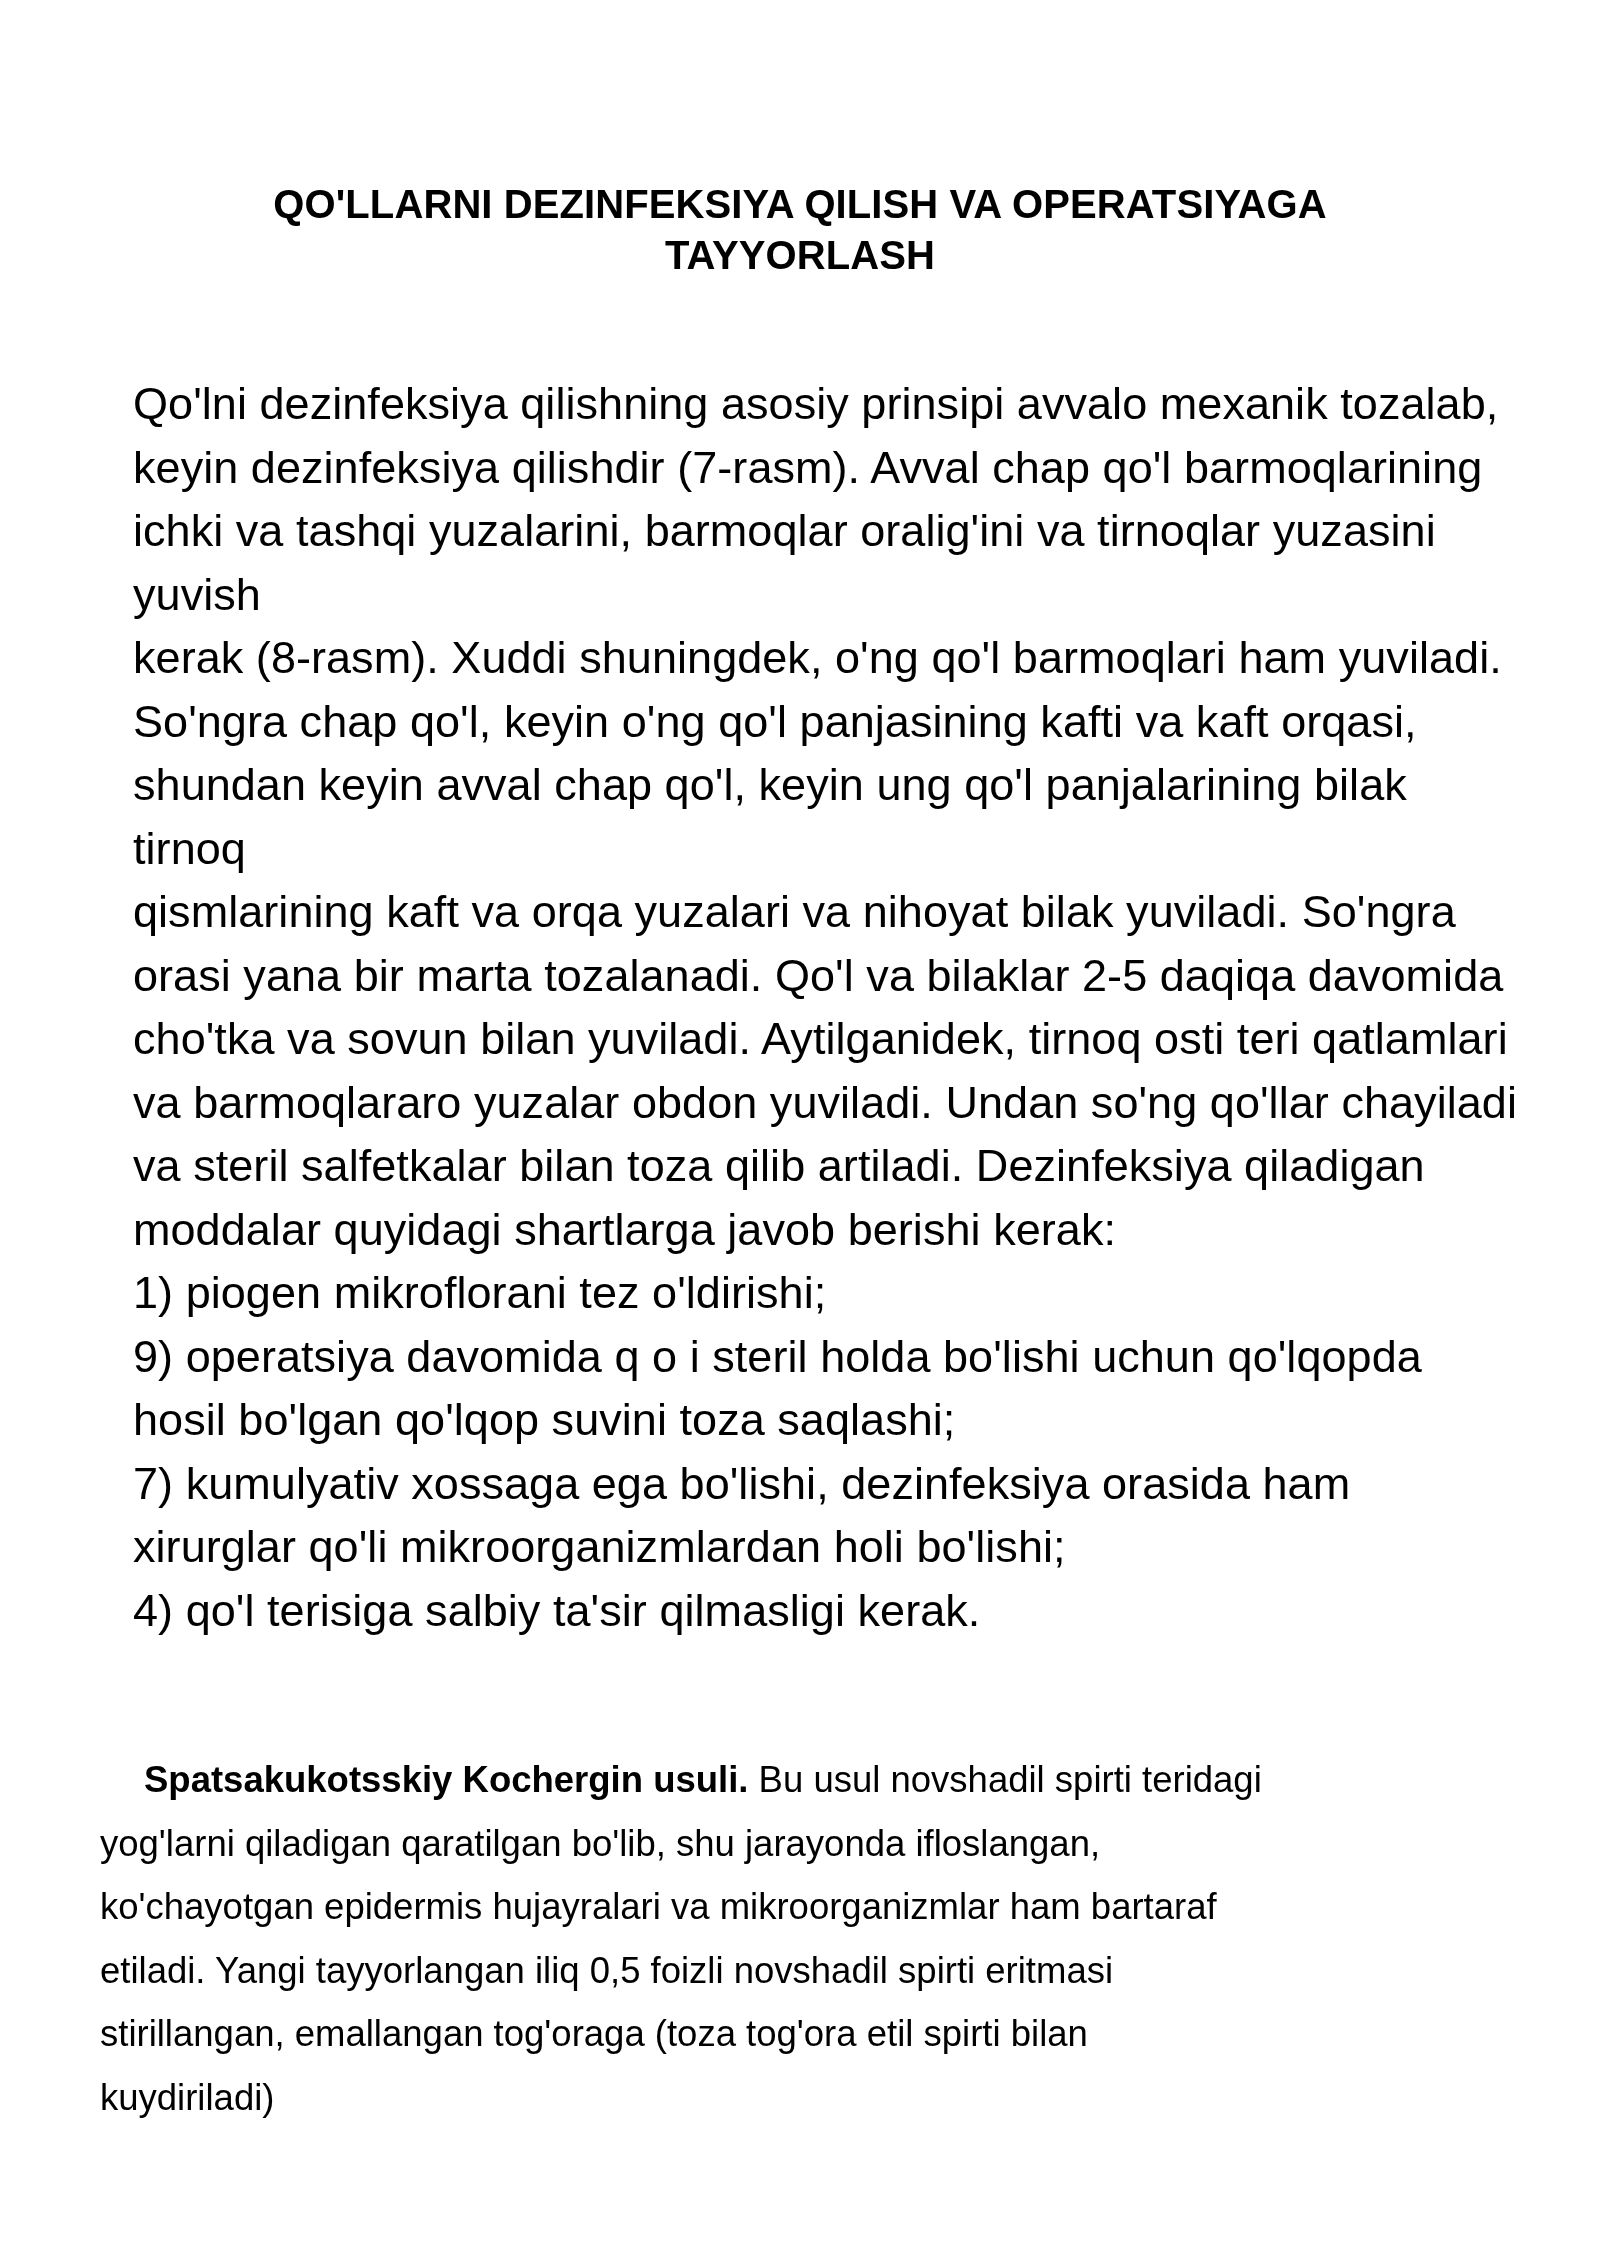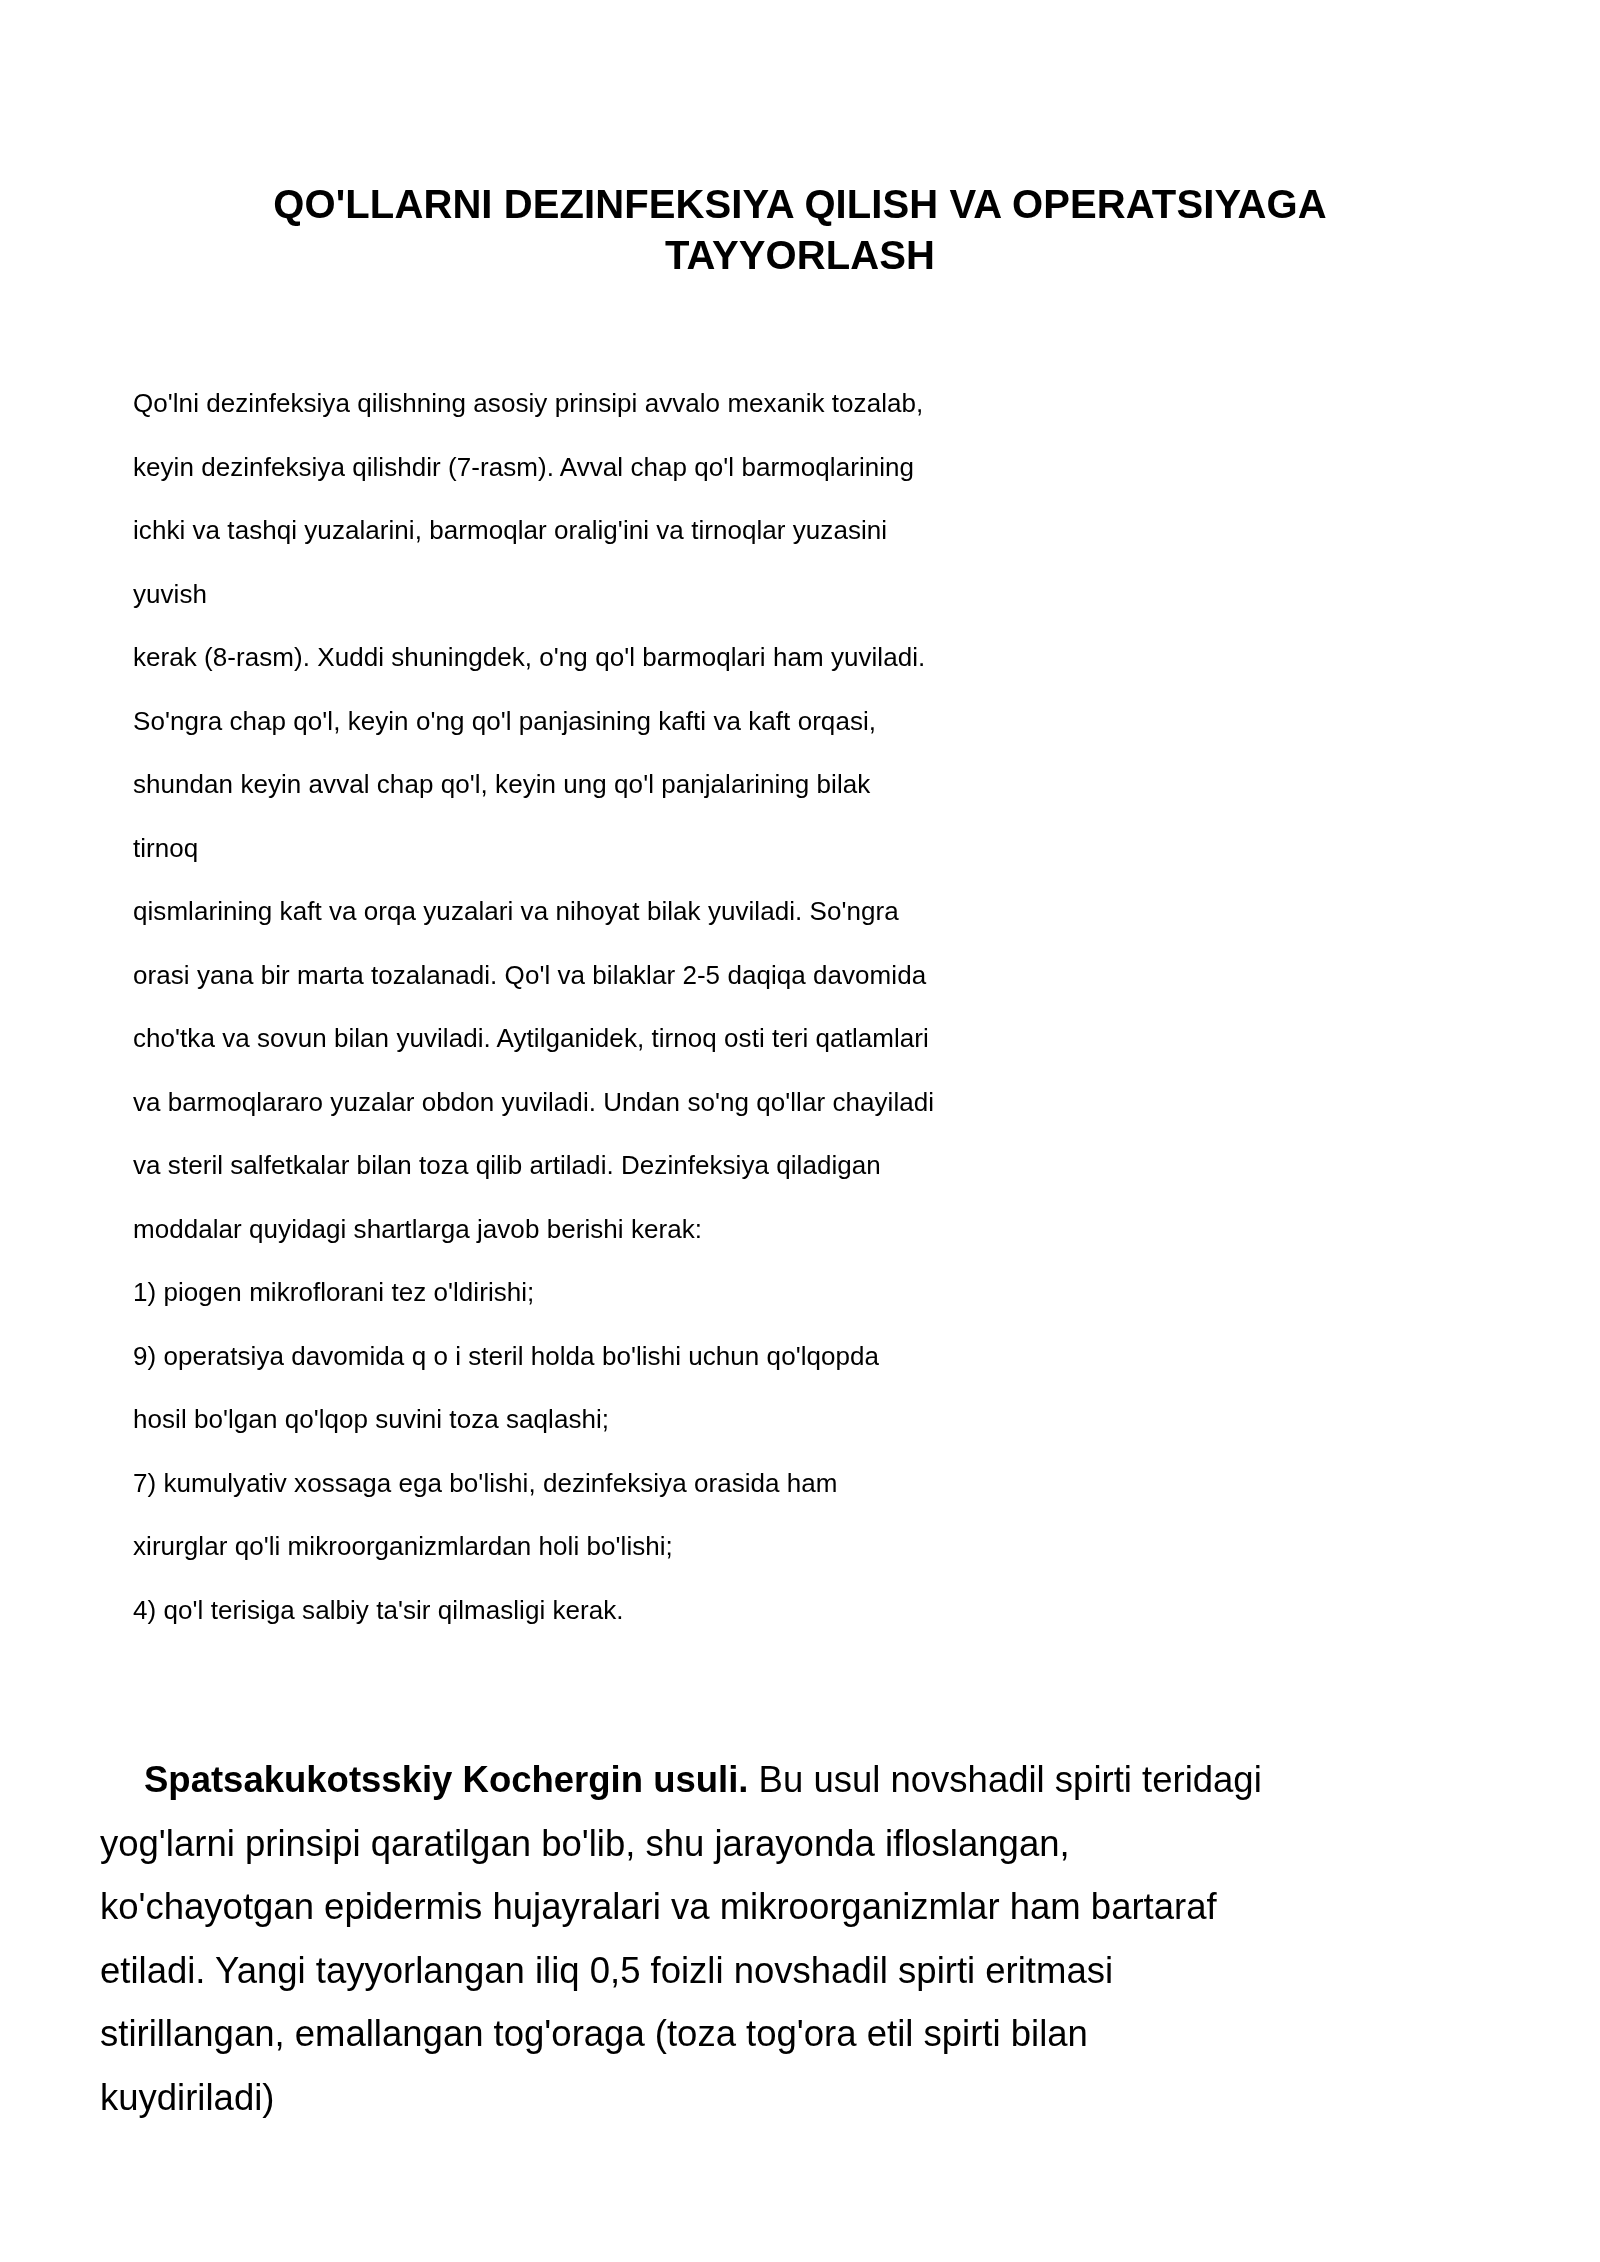"Qo'lni dezinfeksiya qilishning asosiy" .body-block { font-size: 26px -> 45px }
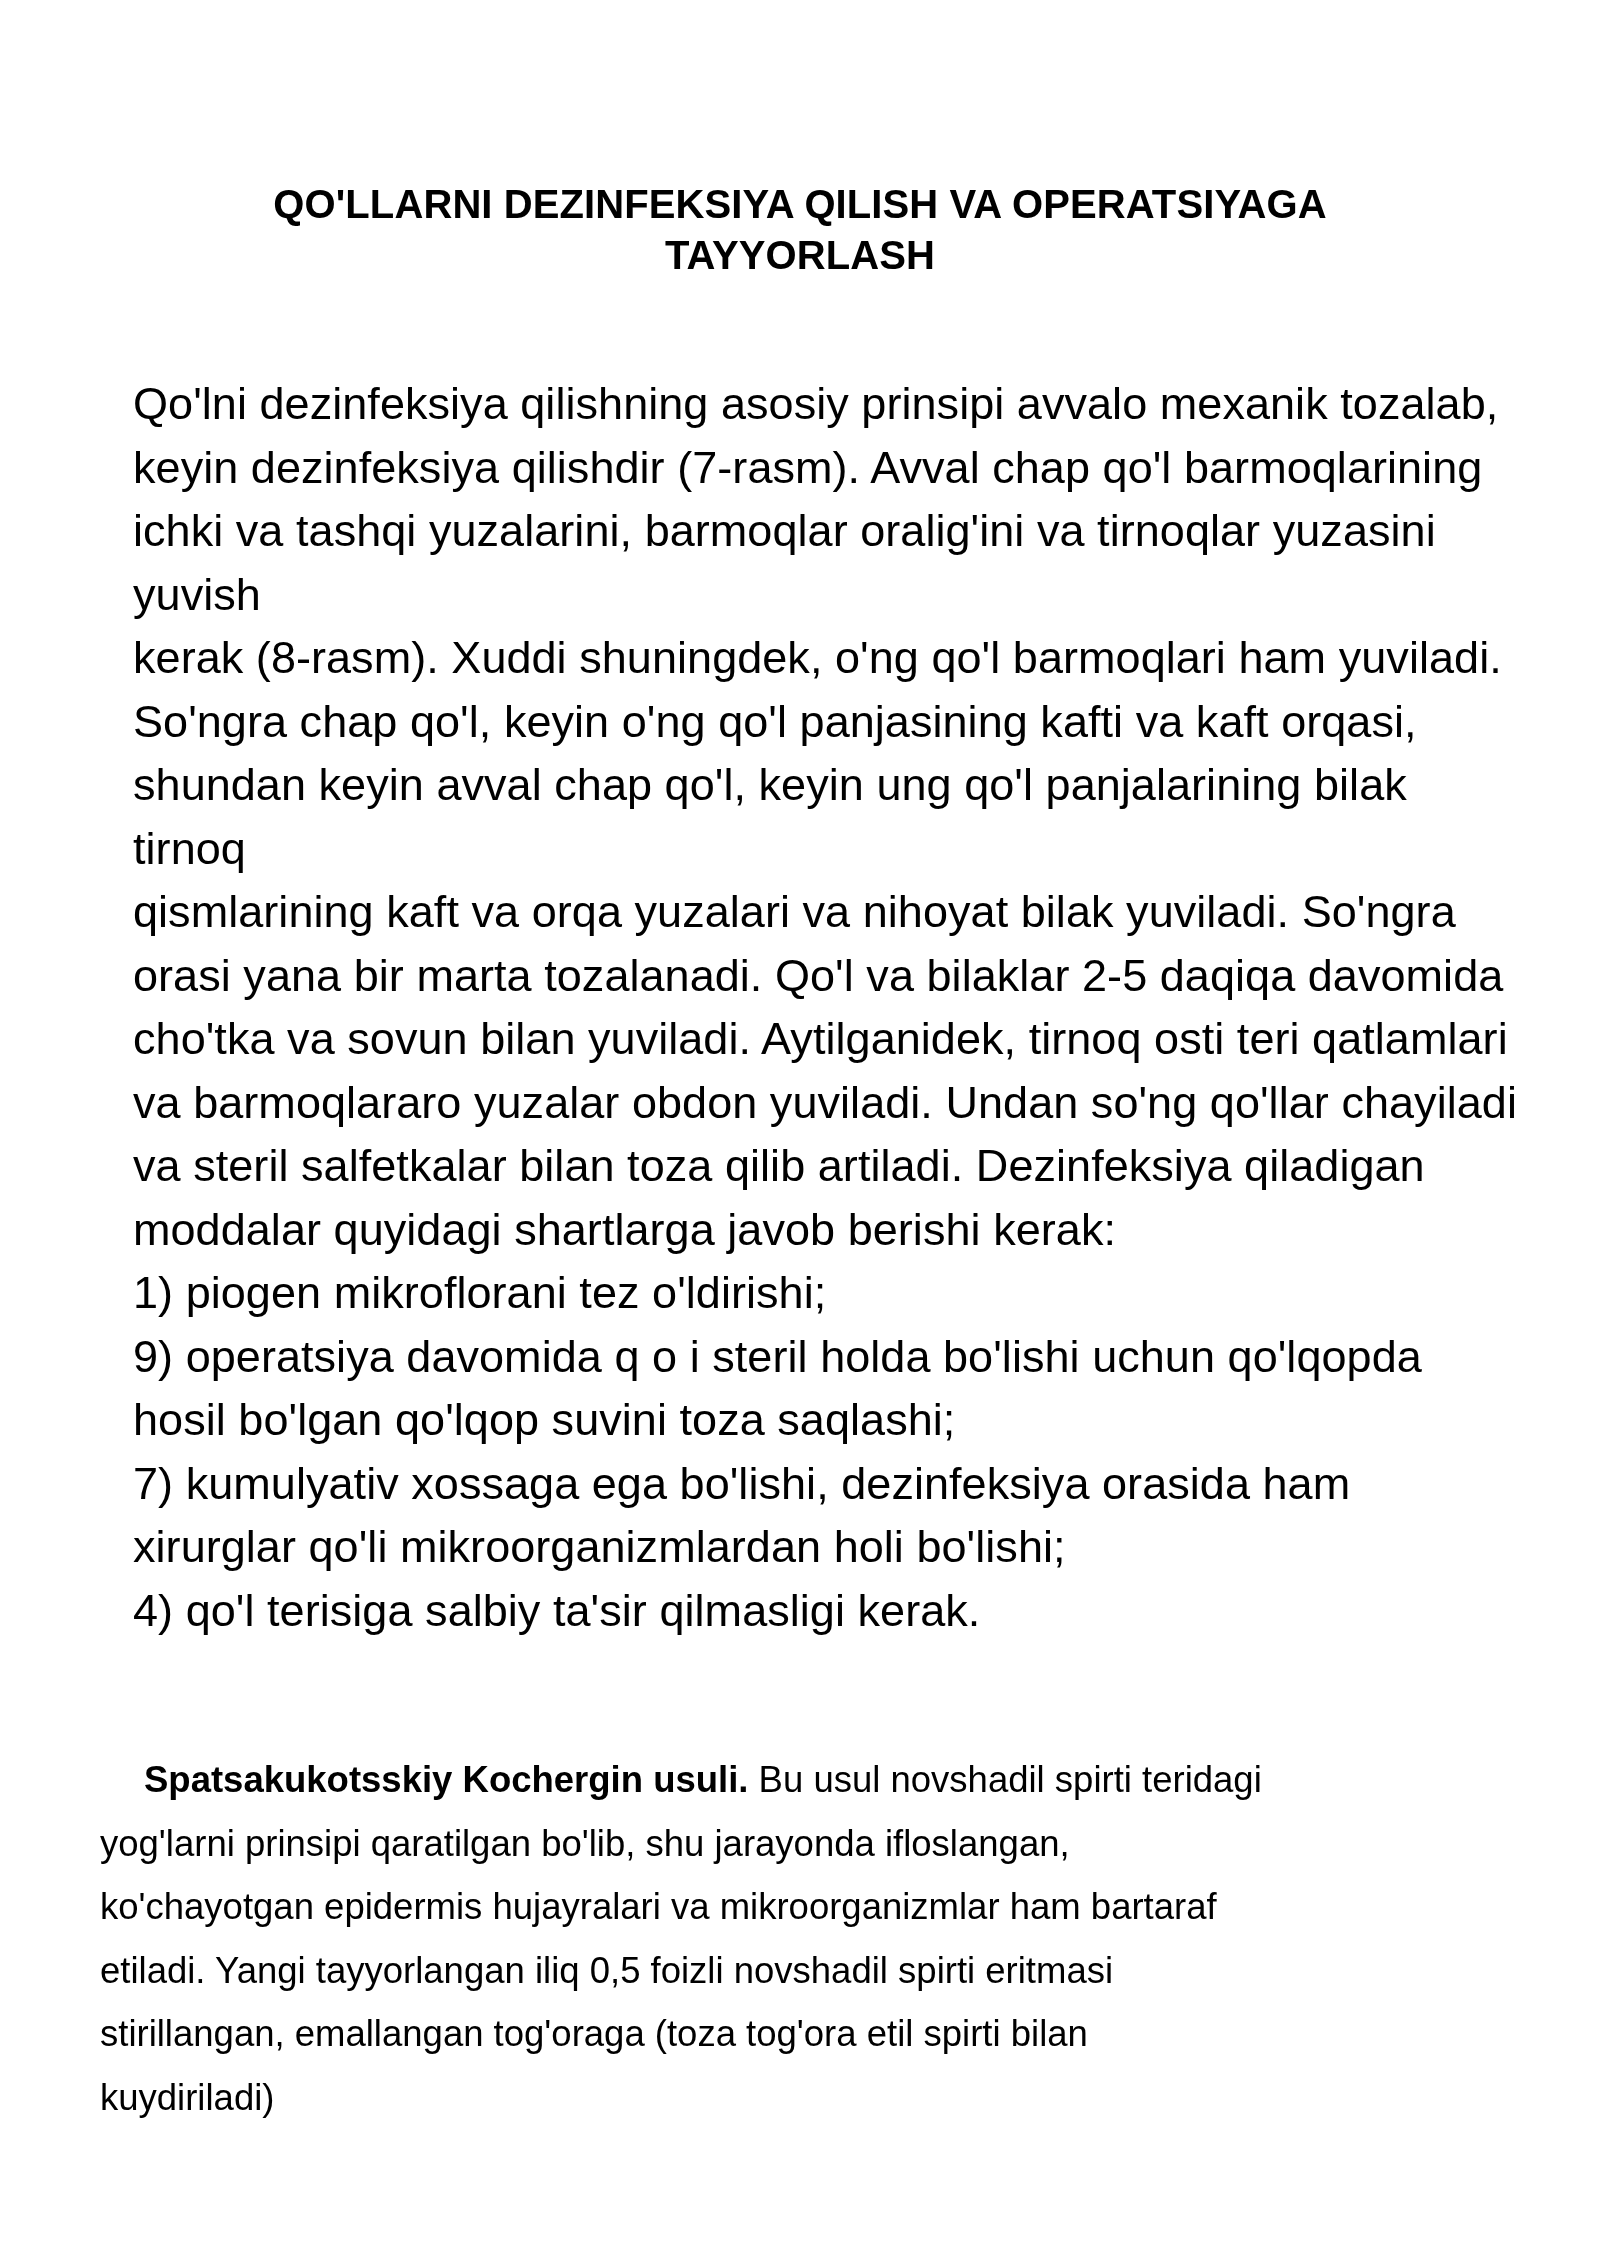"yog'larni prinsipi qaratilgan bo'lib," span.ln { text: prinsipi -> qiladigan }
